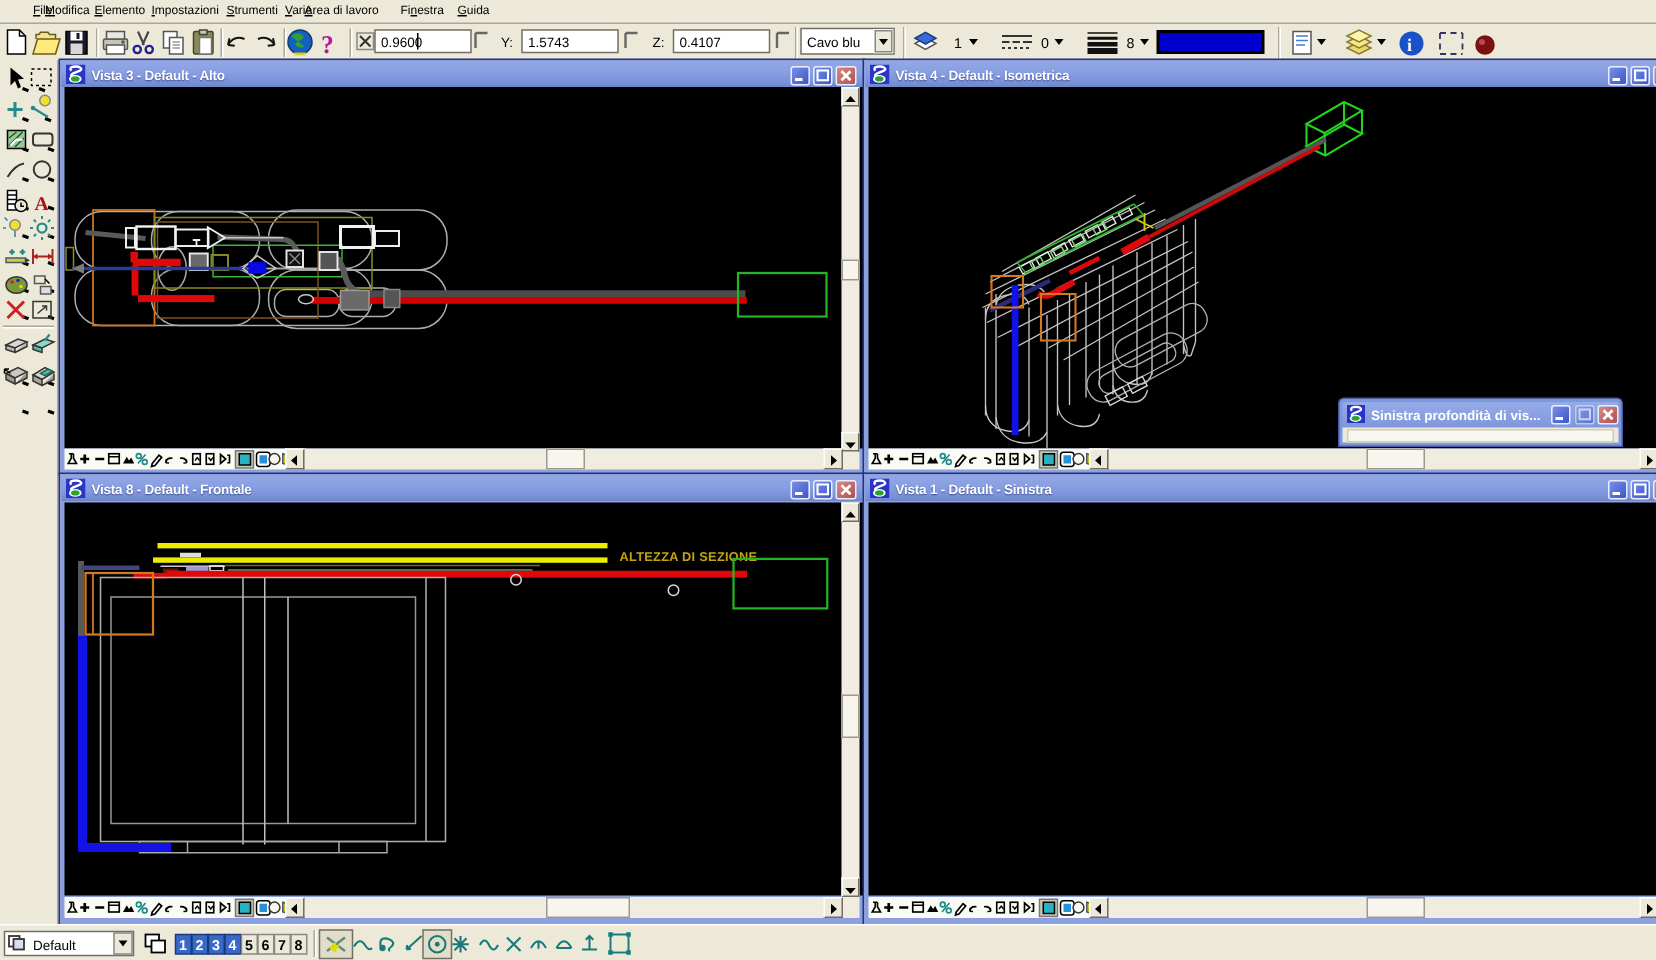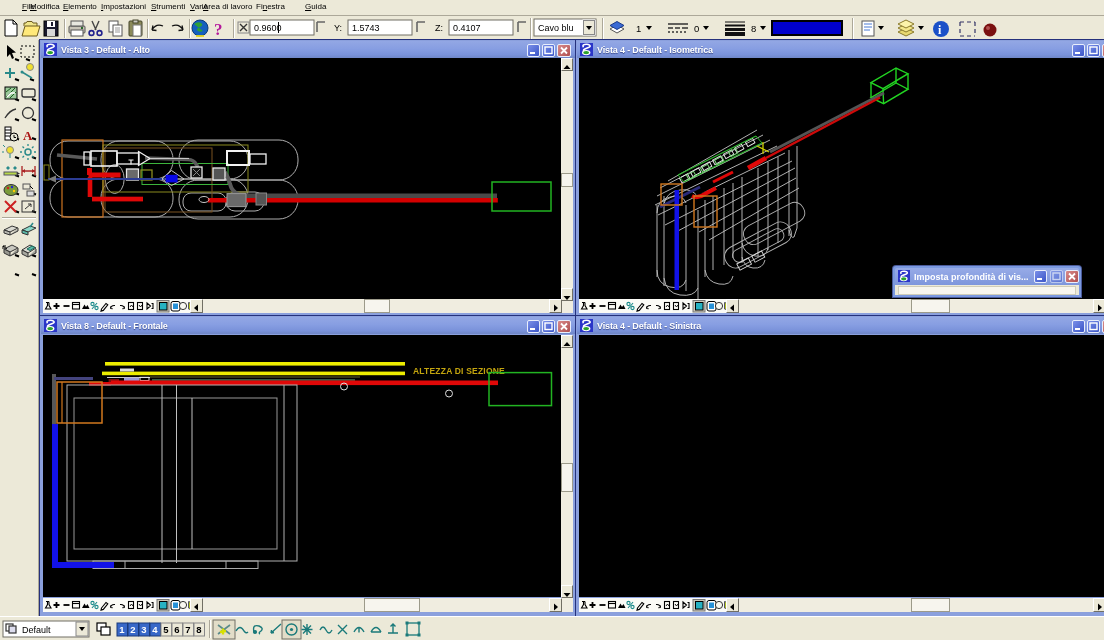"Finestra" span { left: 256px -> 267px }
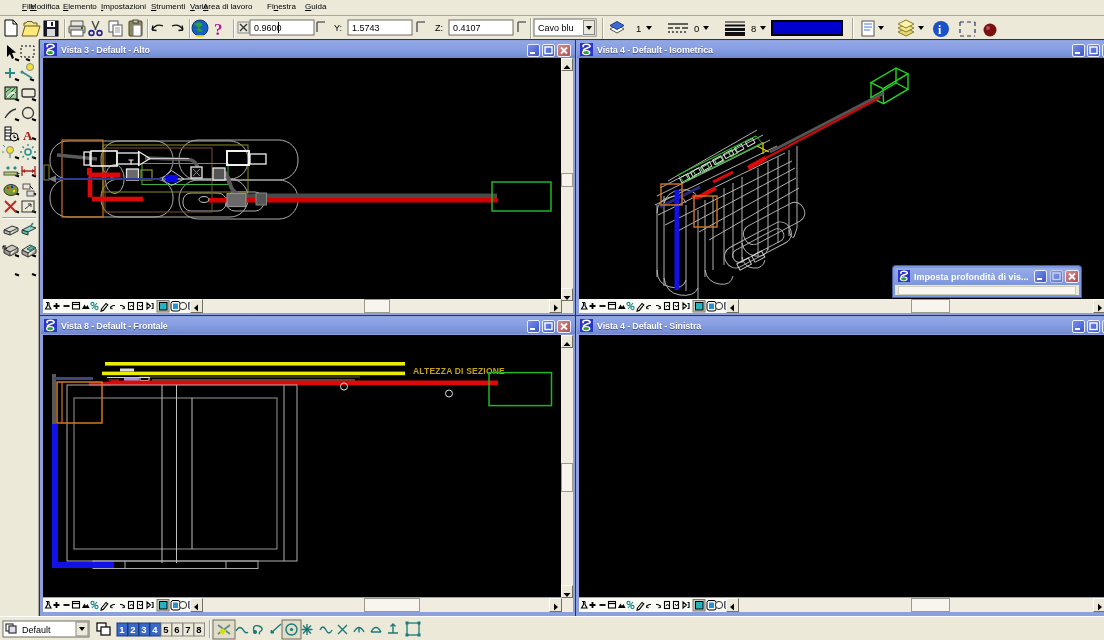"Imposta profondità di vis..." span { text: Imposta -> Sinistra }
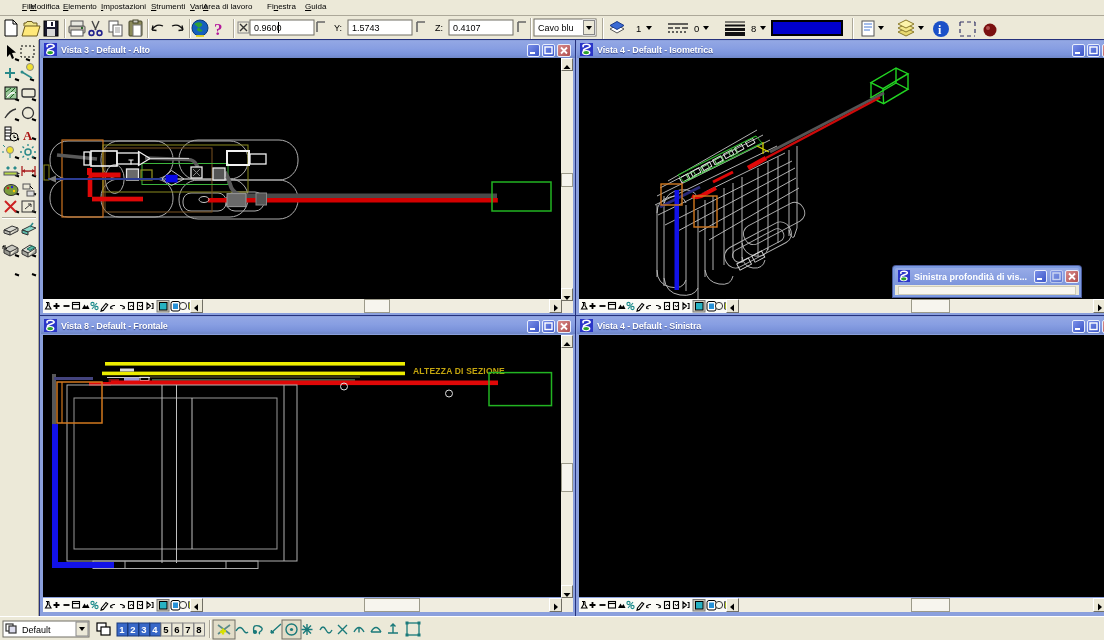"Vista 4 - Default - Sinistra" span.ttl { text: 4 -> 1 }
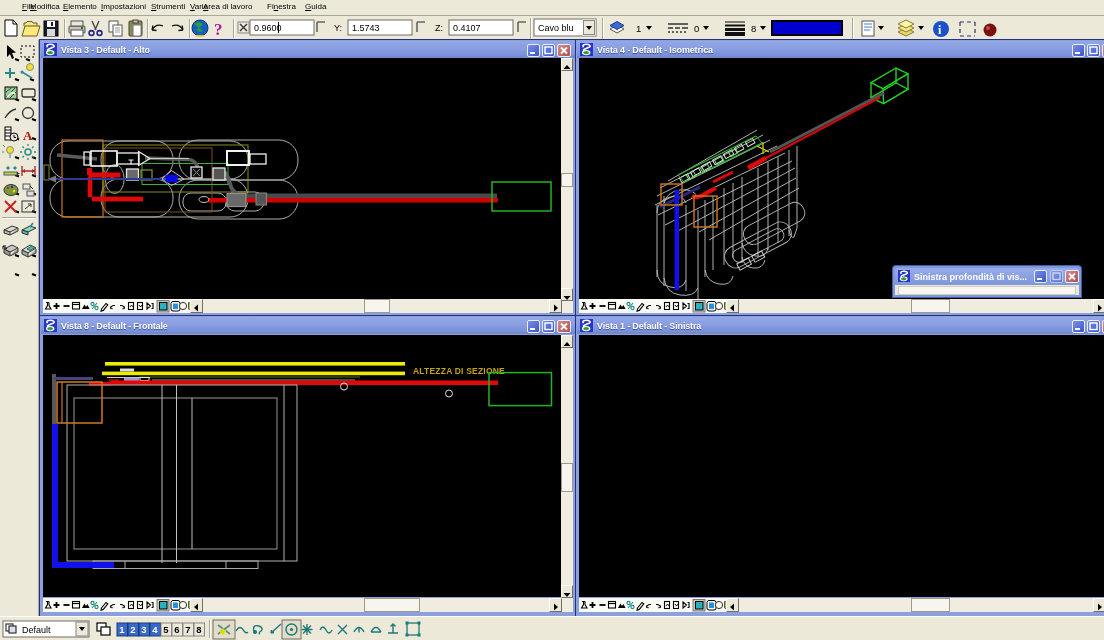"ALTEZZA DI SEZIONE" .blk { padding-left: none -> 43px }
